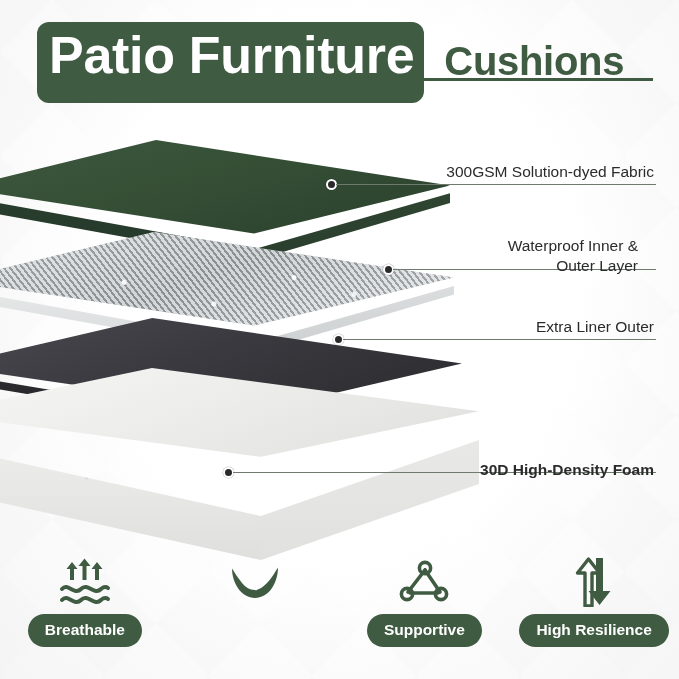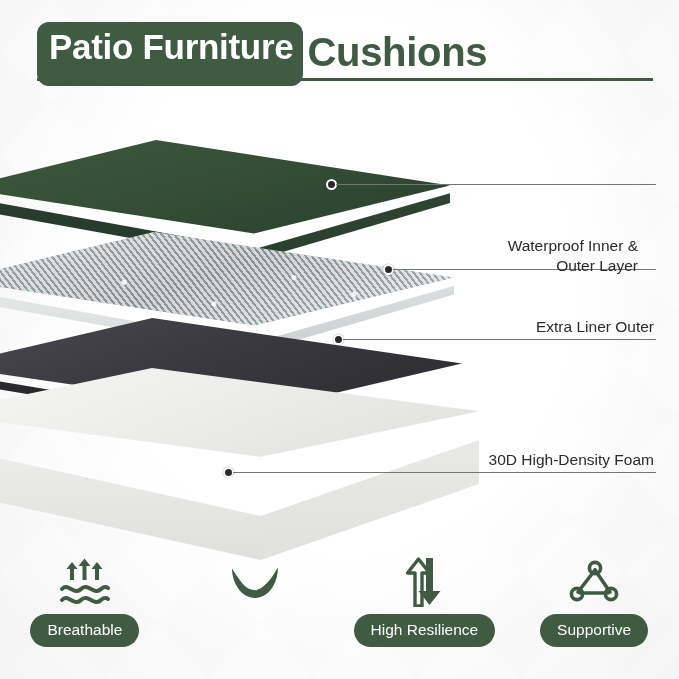"Patio Furniture" #title-badge { font-size: 35px -> 52px }
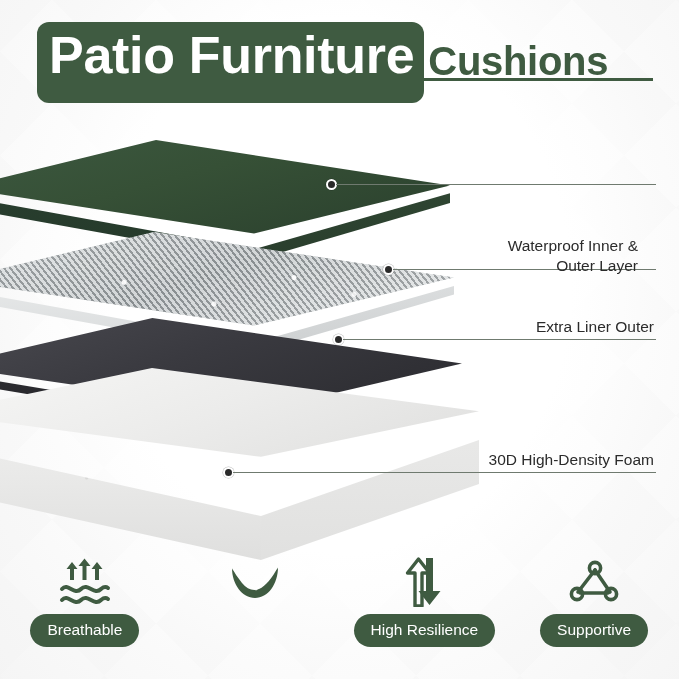"Cushions" #title-tail { padding: 7px 0 11px 4px -> 7px 0 11px 20px }
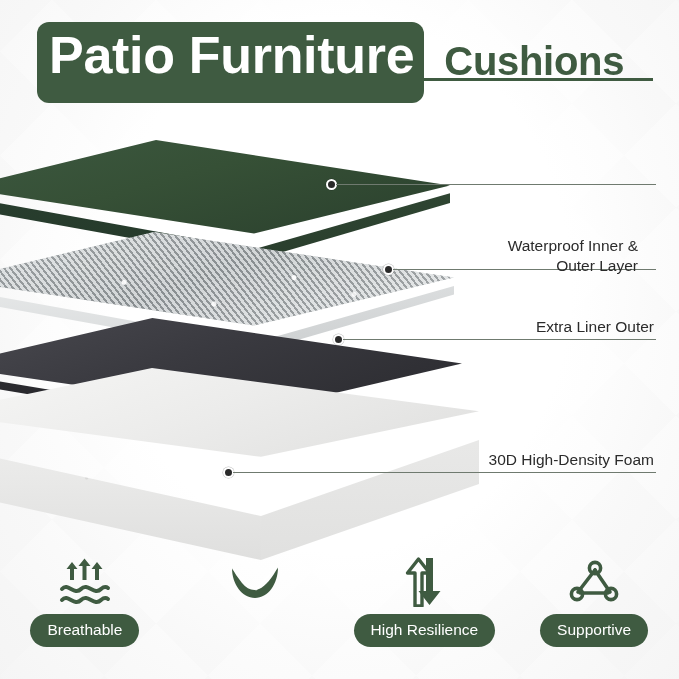"300GSM Solution-dyed Fabric" div.callout-label { html: none -> <div>300GSM Solution-dyed Fabric</div> }
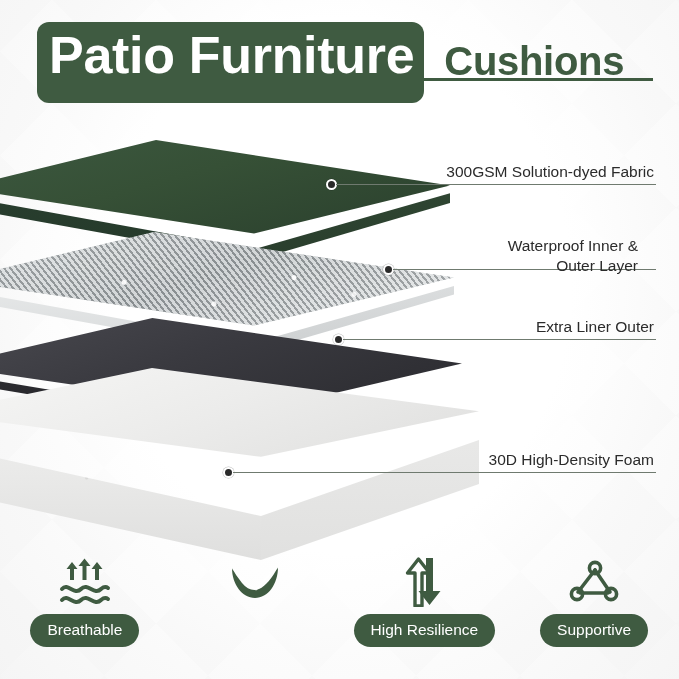"30D High-Density Foam" div.callout-label { font-weight: none -> bold; top: 450px -> 460px }
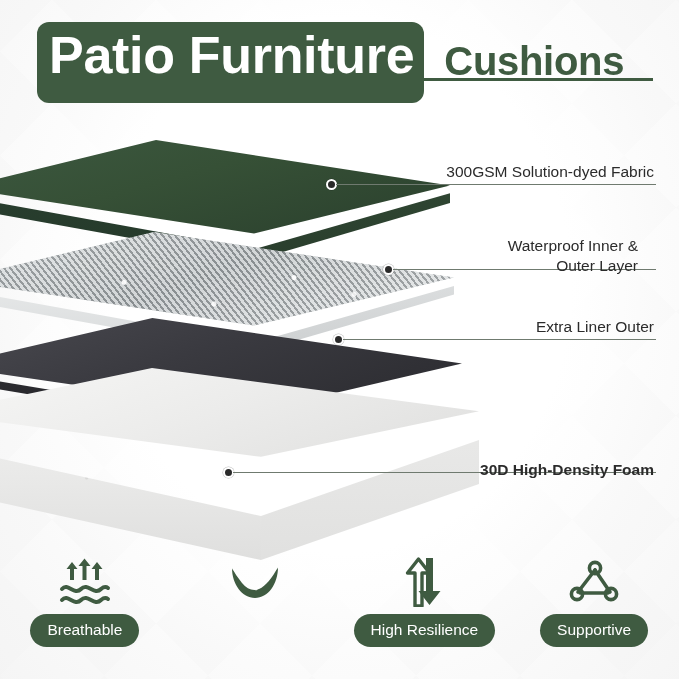"Breathable" .feature-pill { font-weight: normal -> bold }
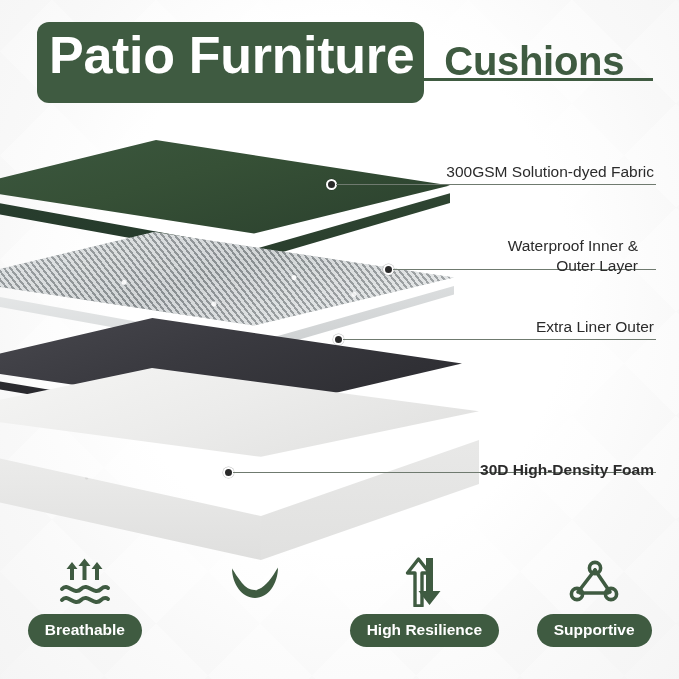"High Resilience" div.feature { order: before "Supportive" -> after "Supportive" }
